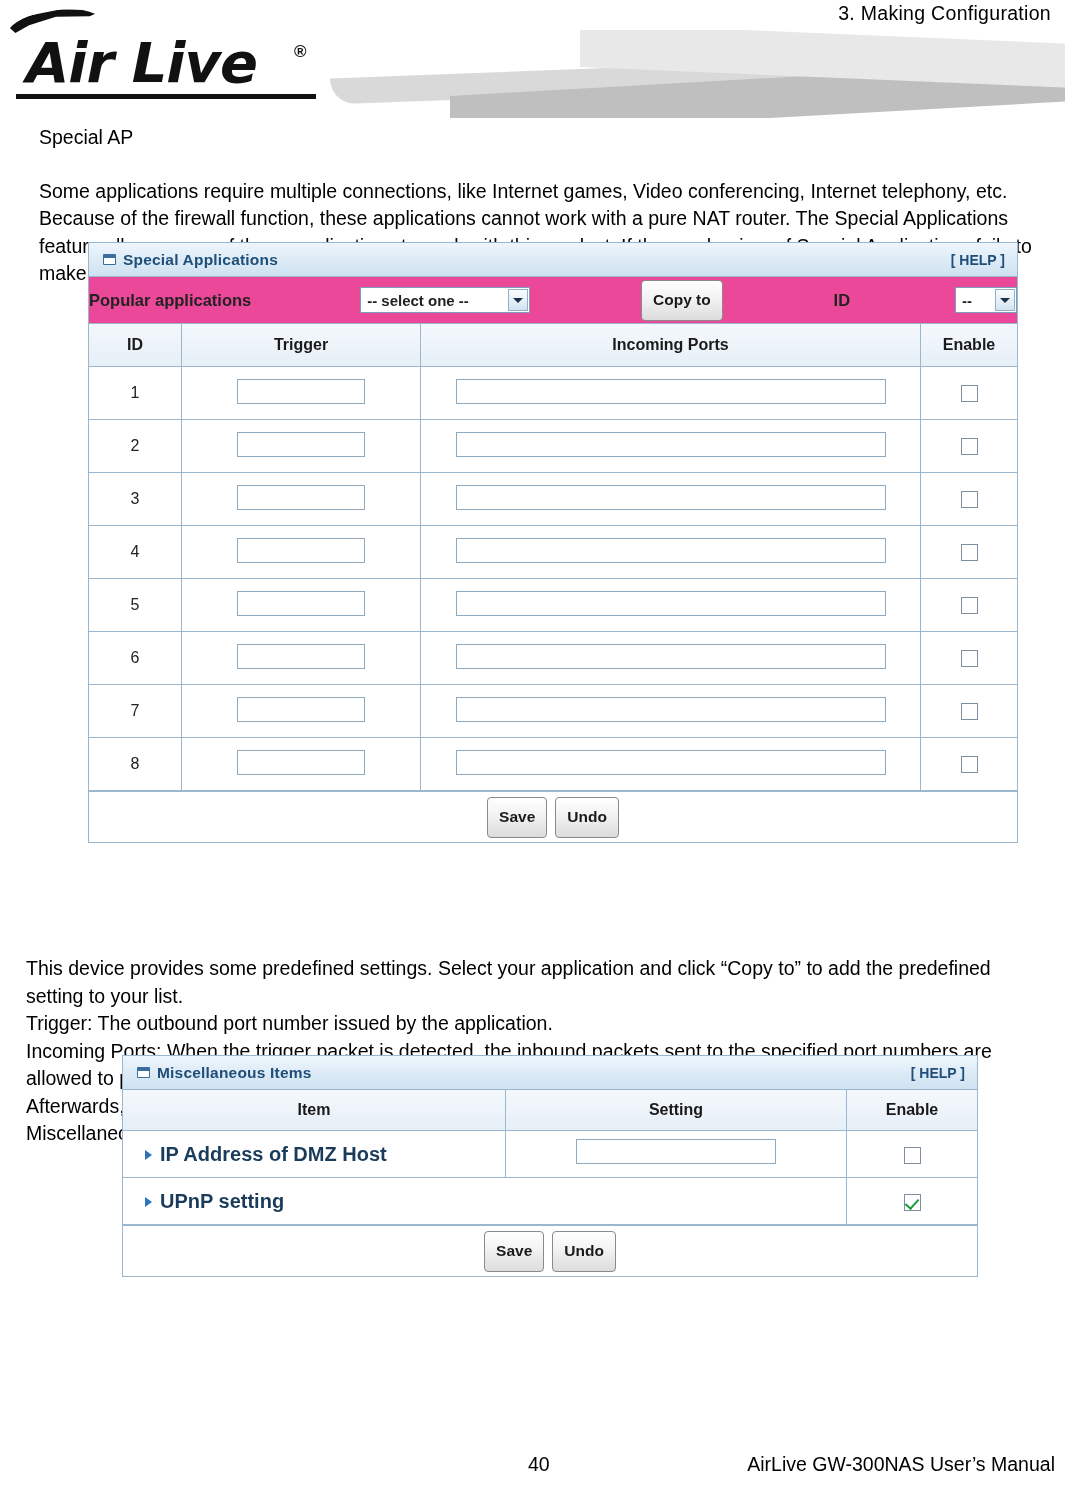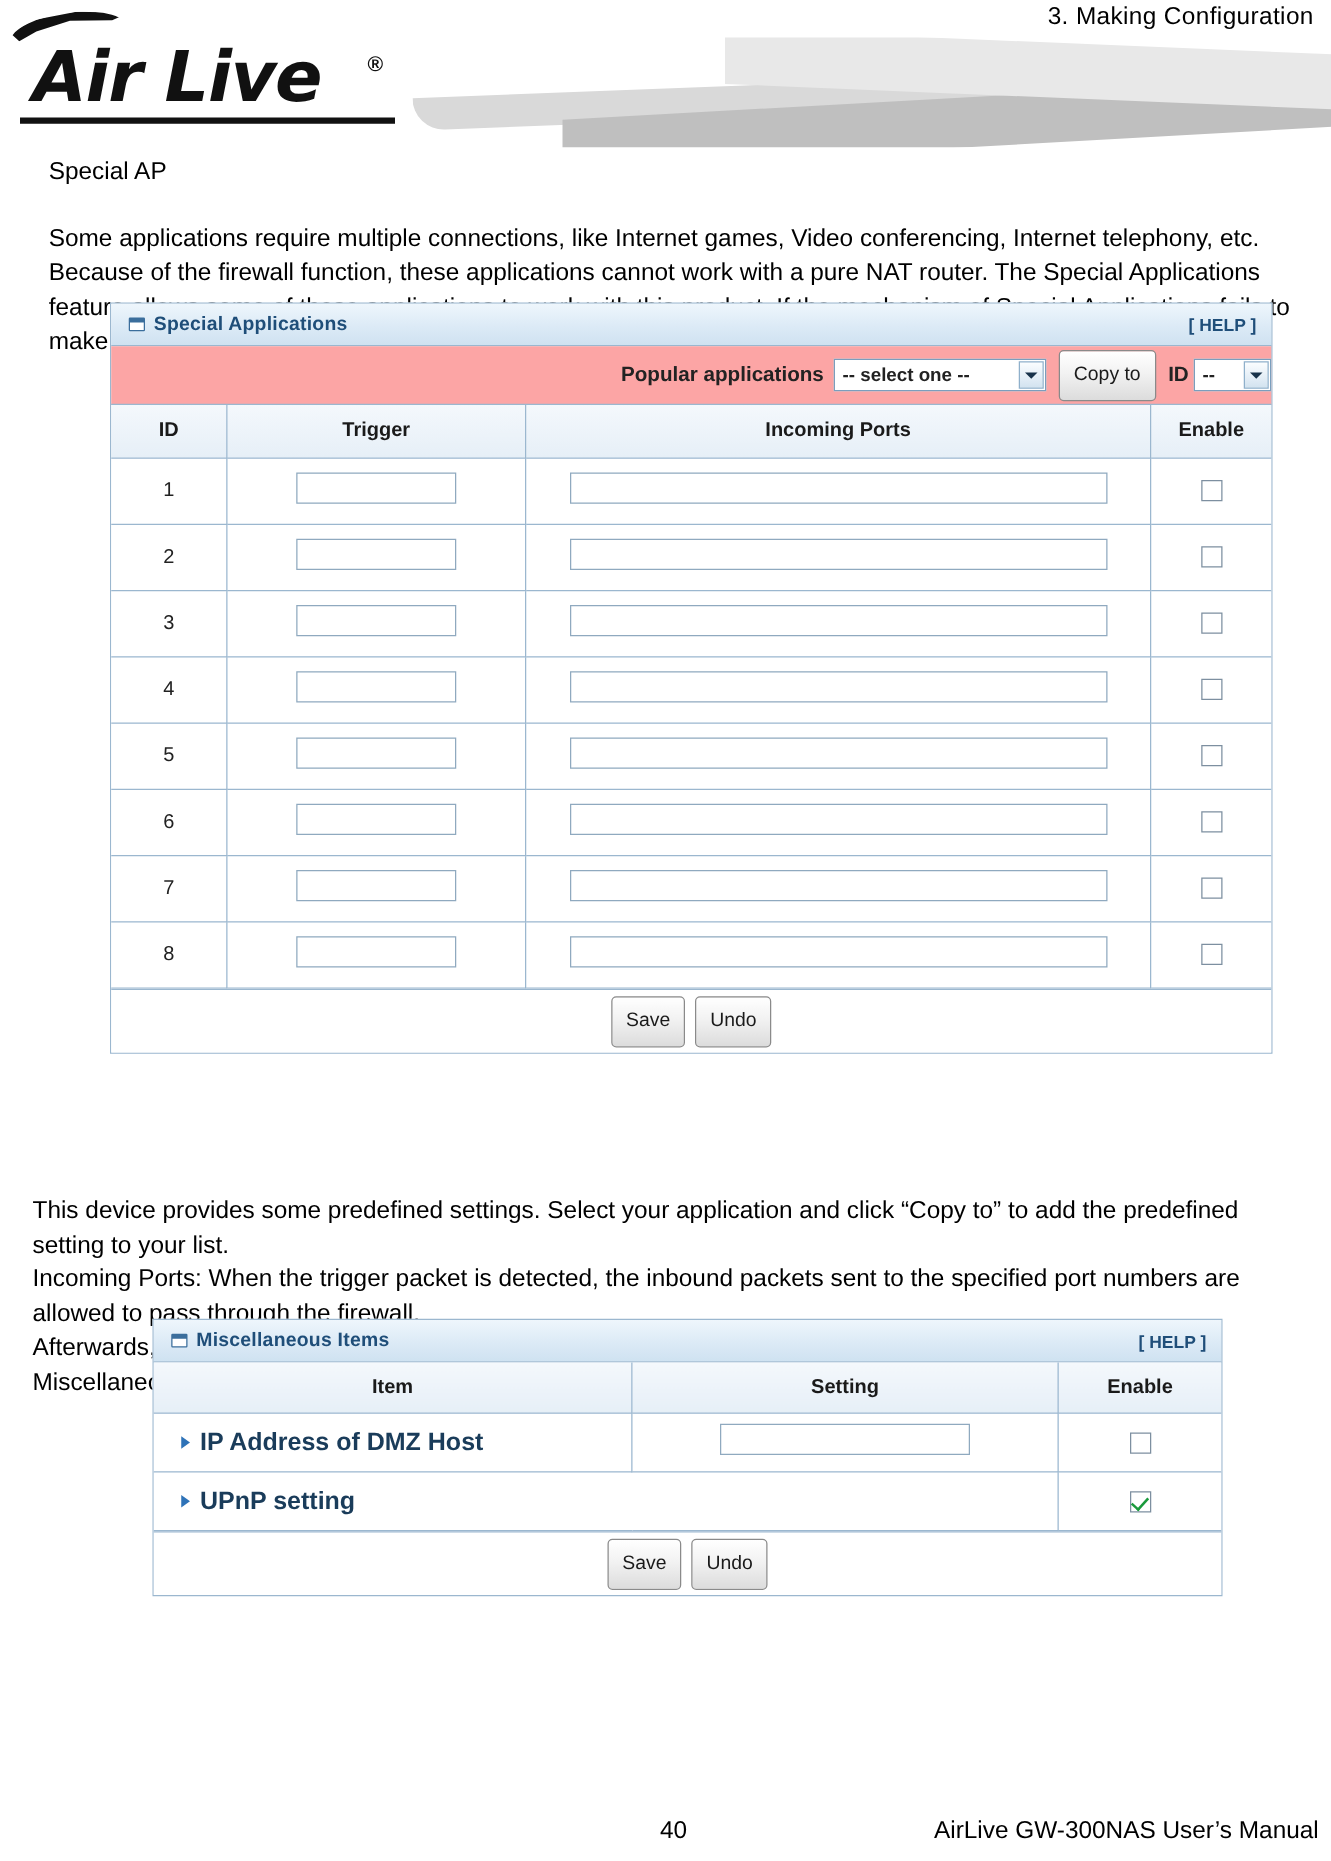"Popular applications" .popular-row { background: #fca5a5 -> #ec4899; justify-content: flex-end -> space-between }
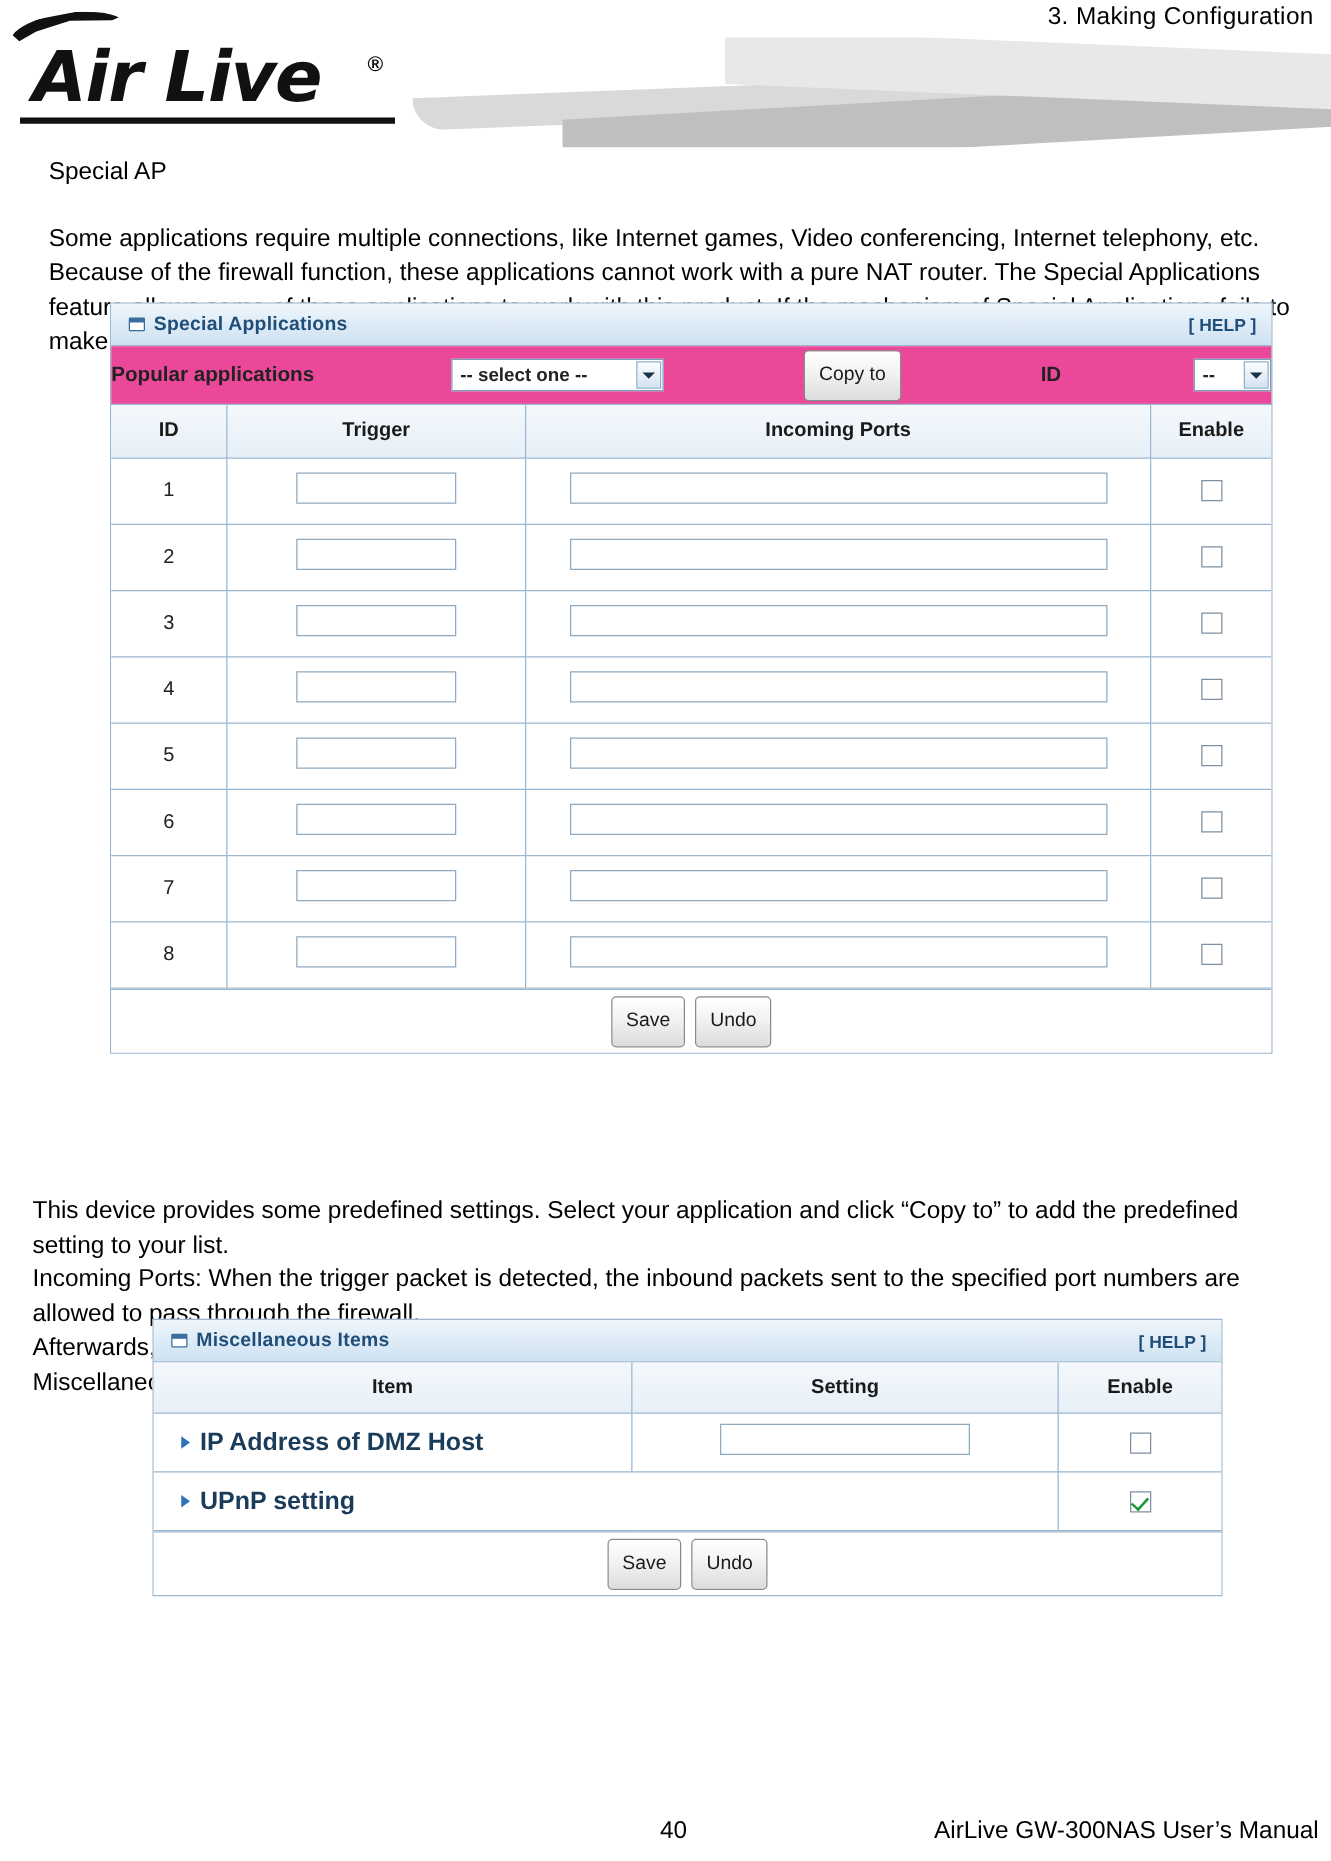"Copy to" .btn { font-weight: normal -> bold }
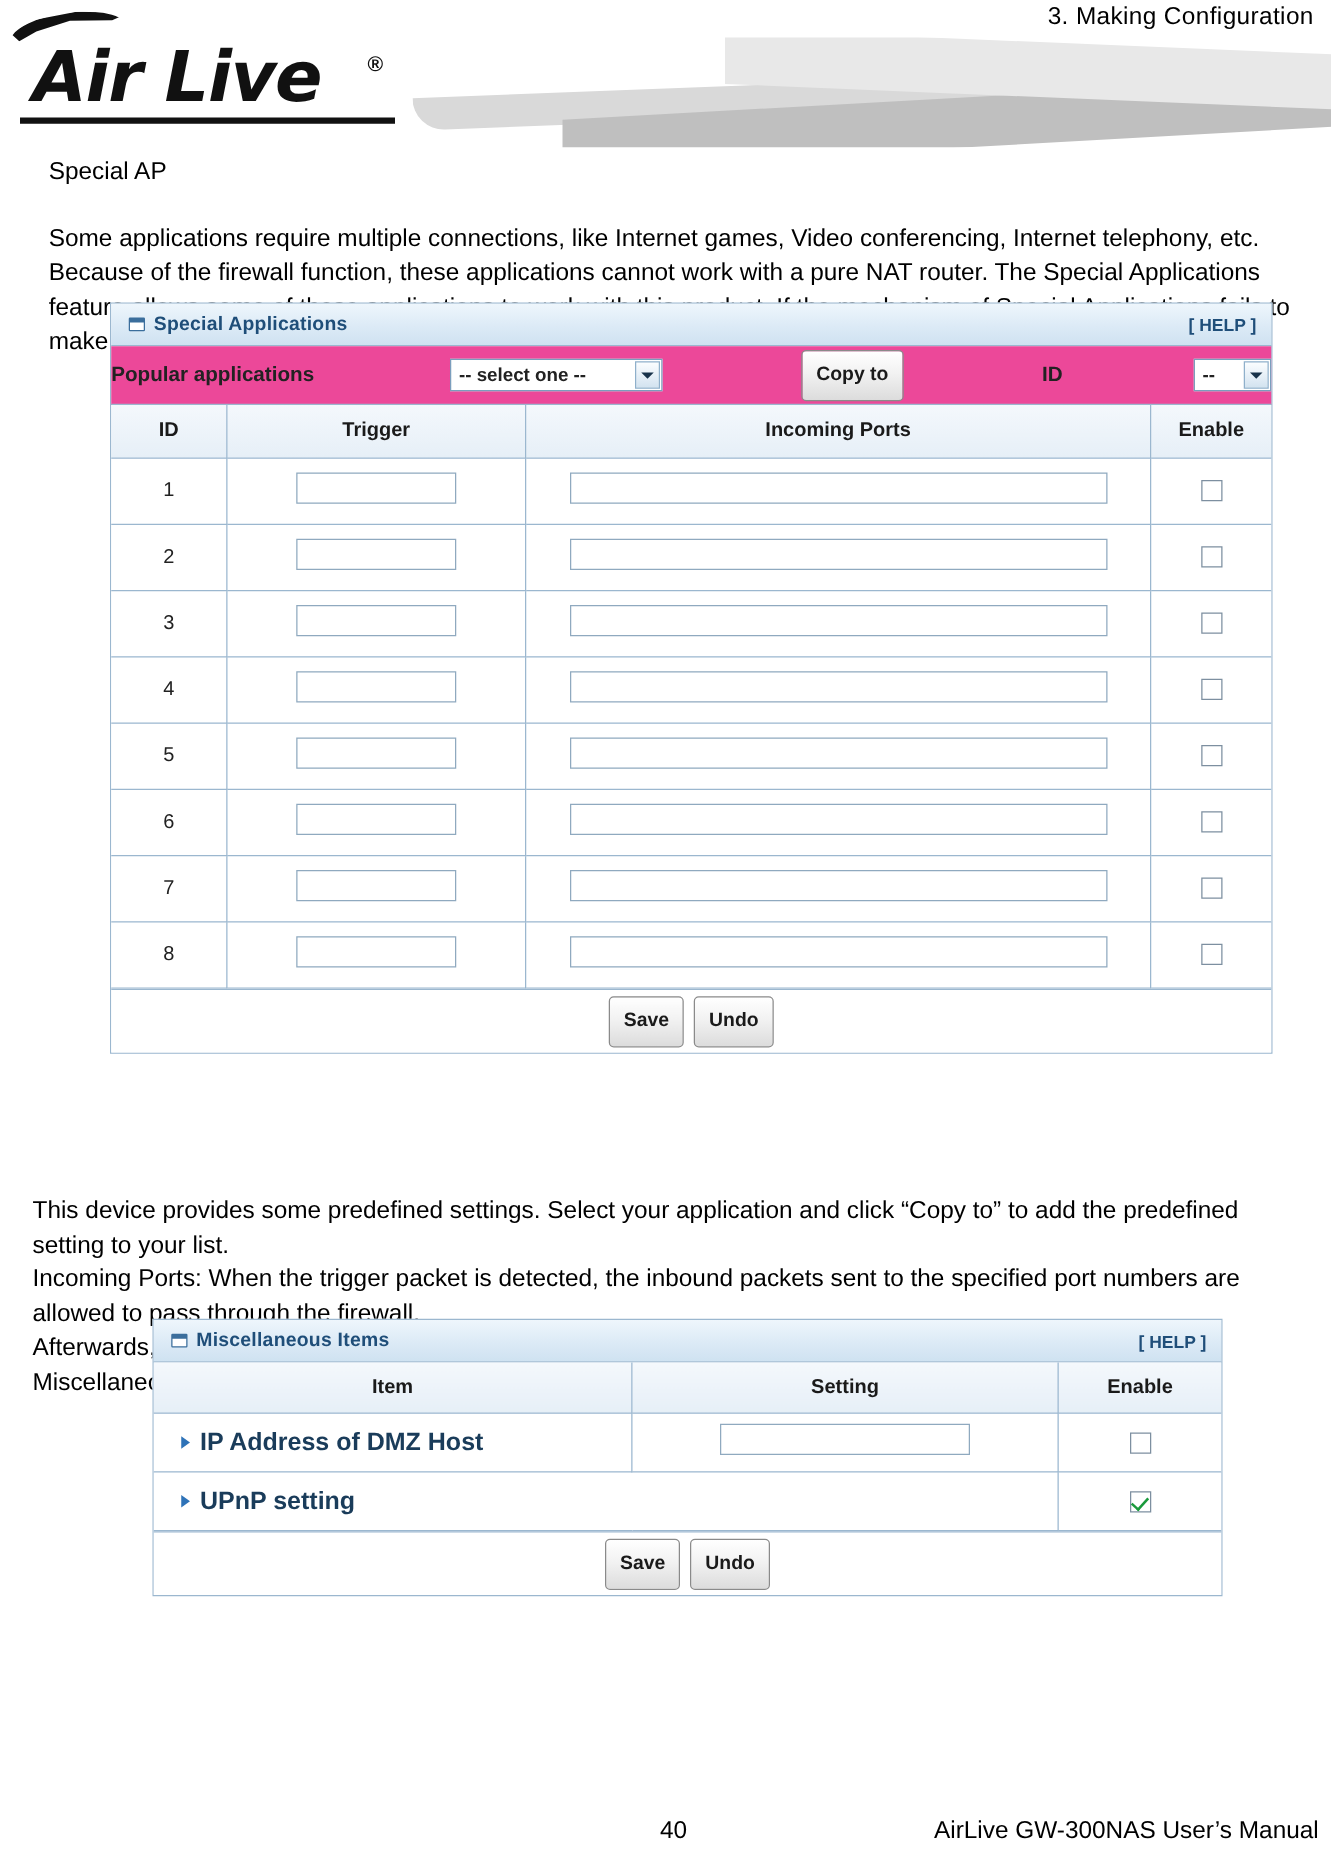"Trigger: The outbound port number" p.para { html: none -> <p>Trigger: The outbound port number issued by the application.</p> }
